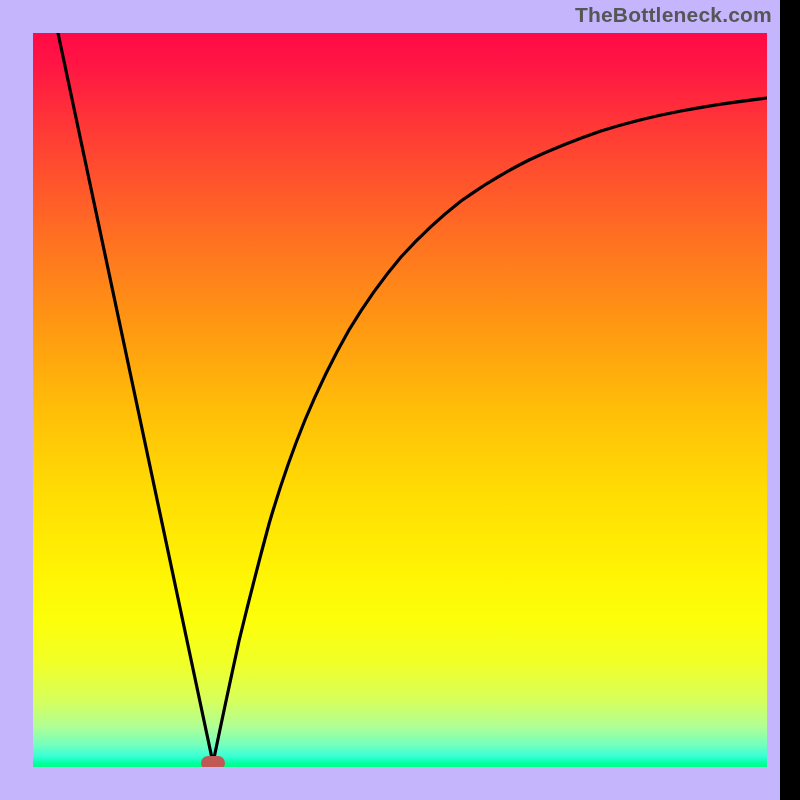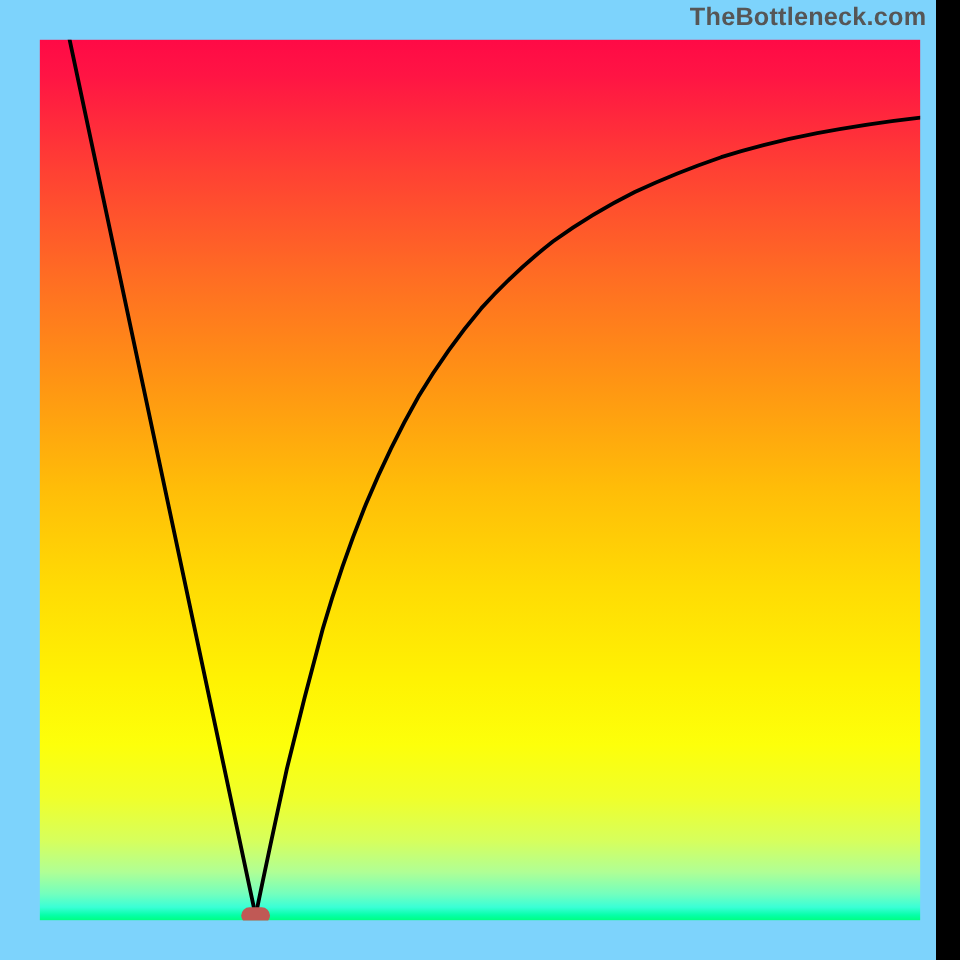"TheBottleneck.com" .frame { background: #7dd3fc -> #c4b5fd }
